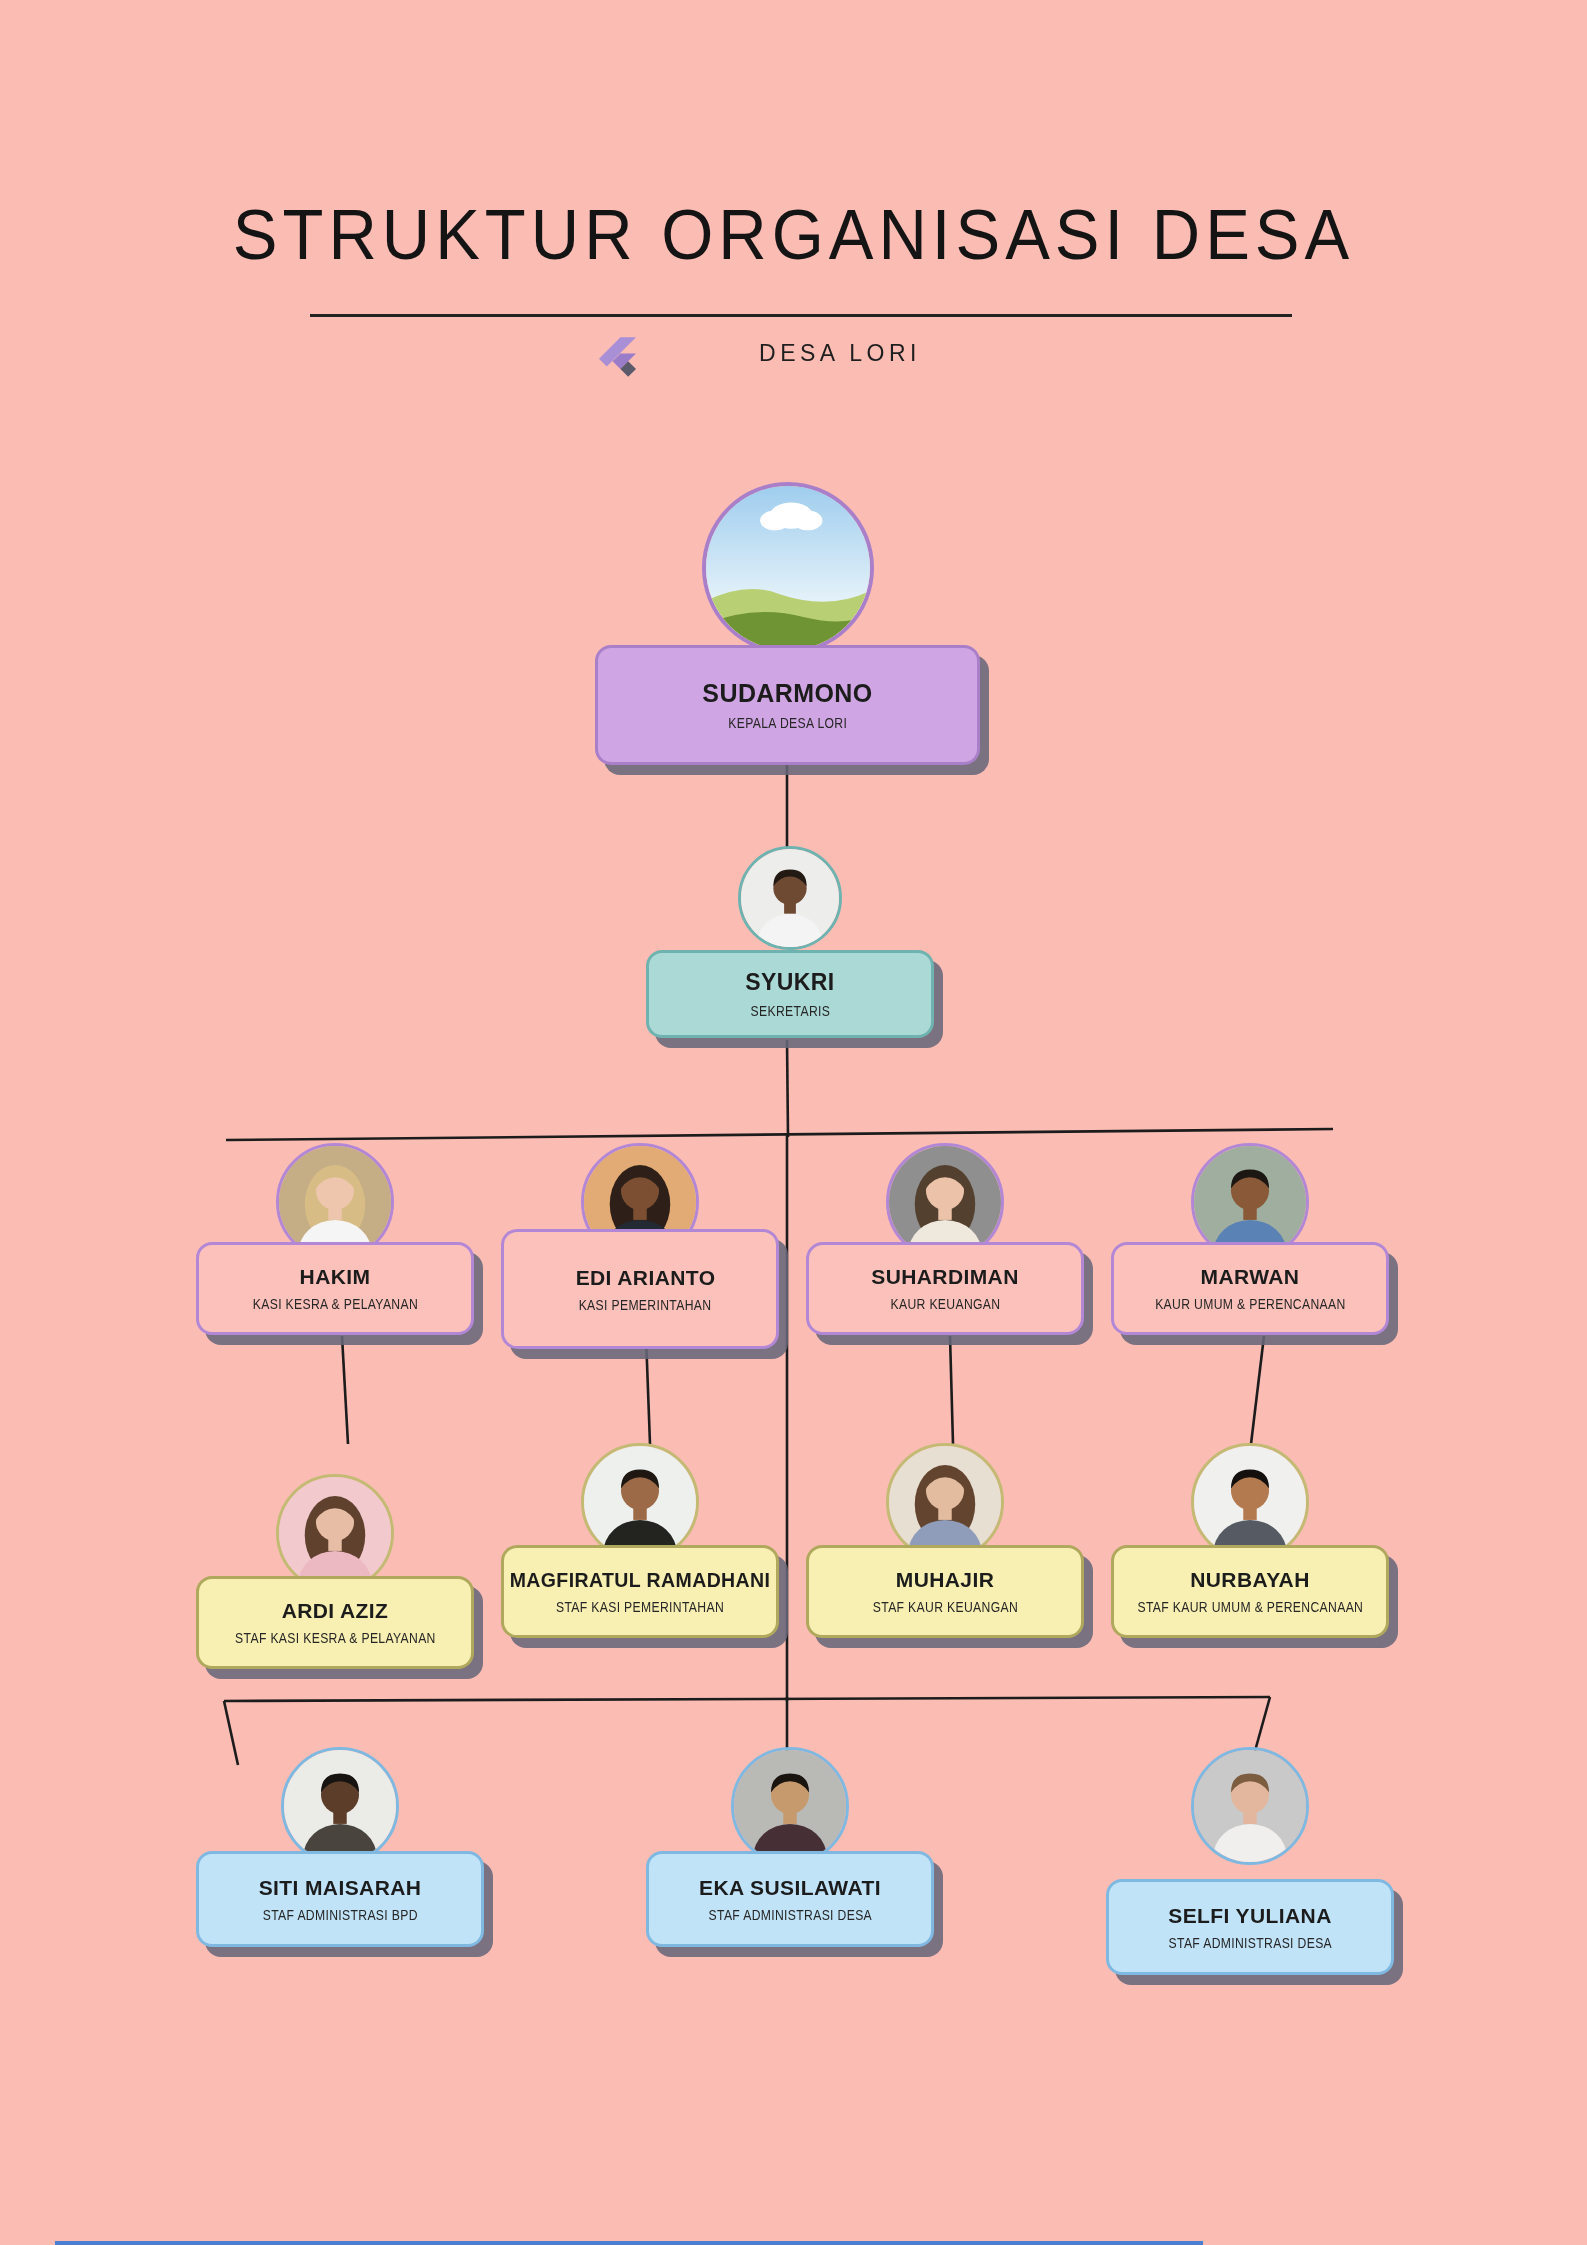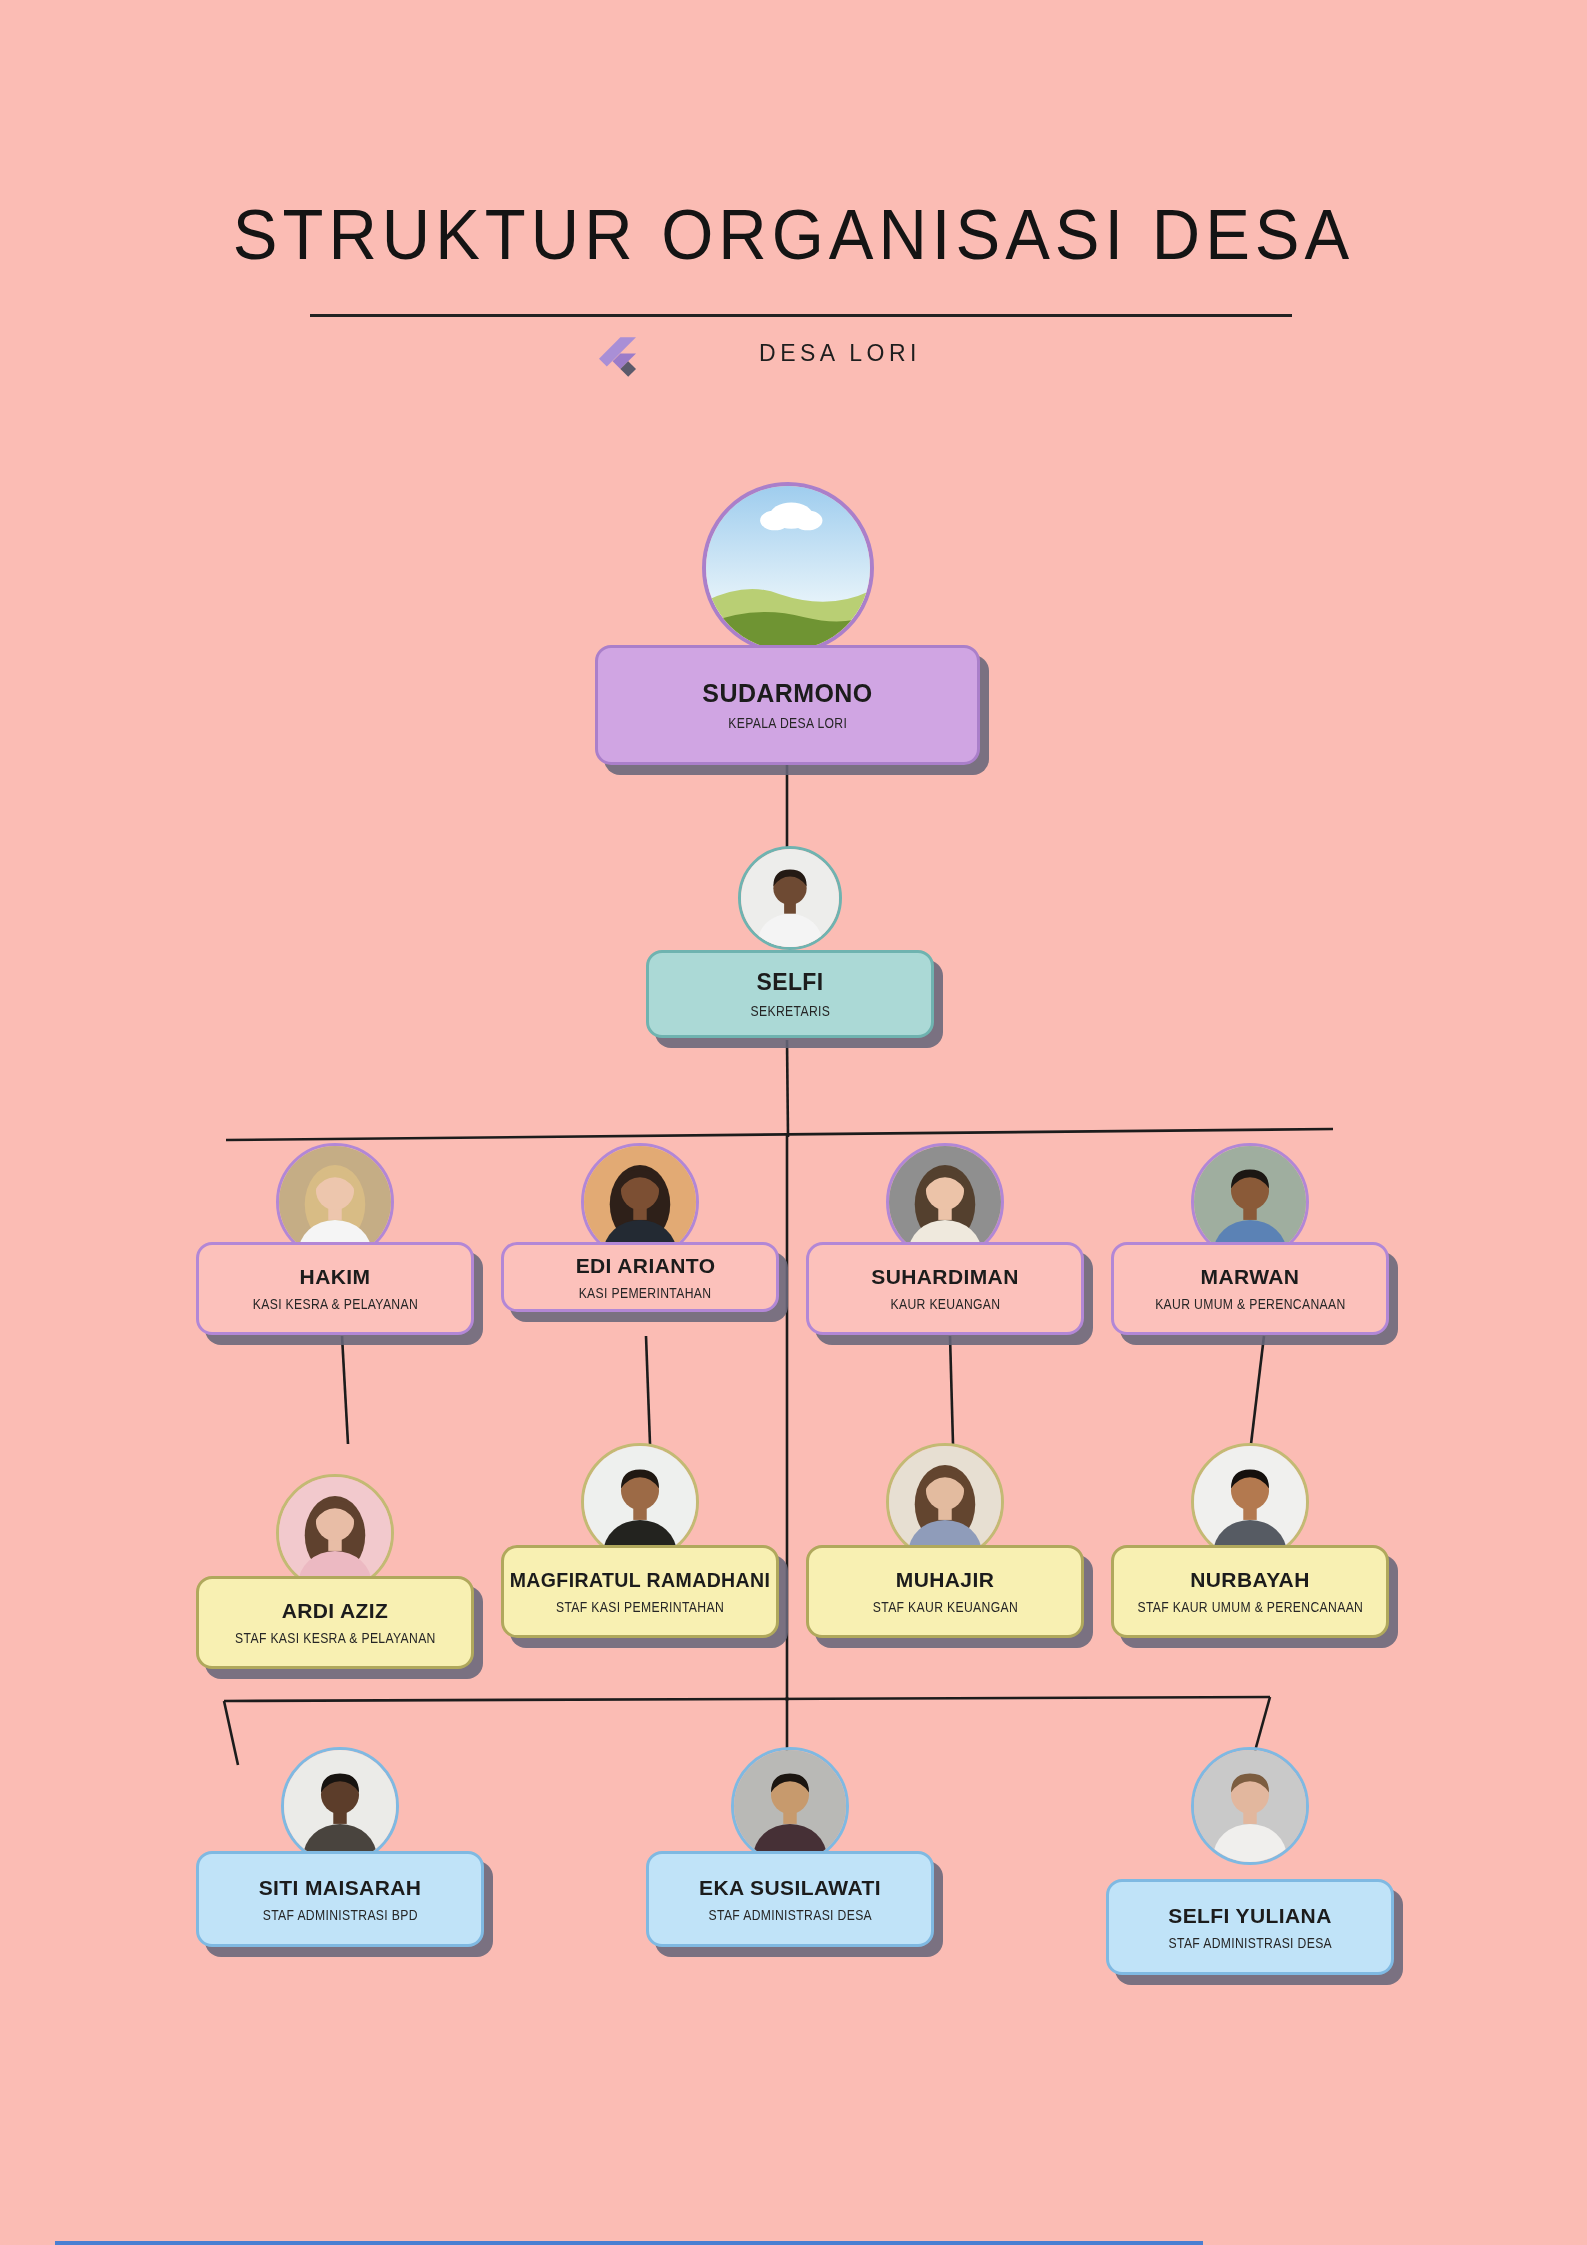"SELFI" div.name { text: SELFI -> SYUKRI }
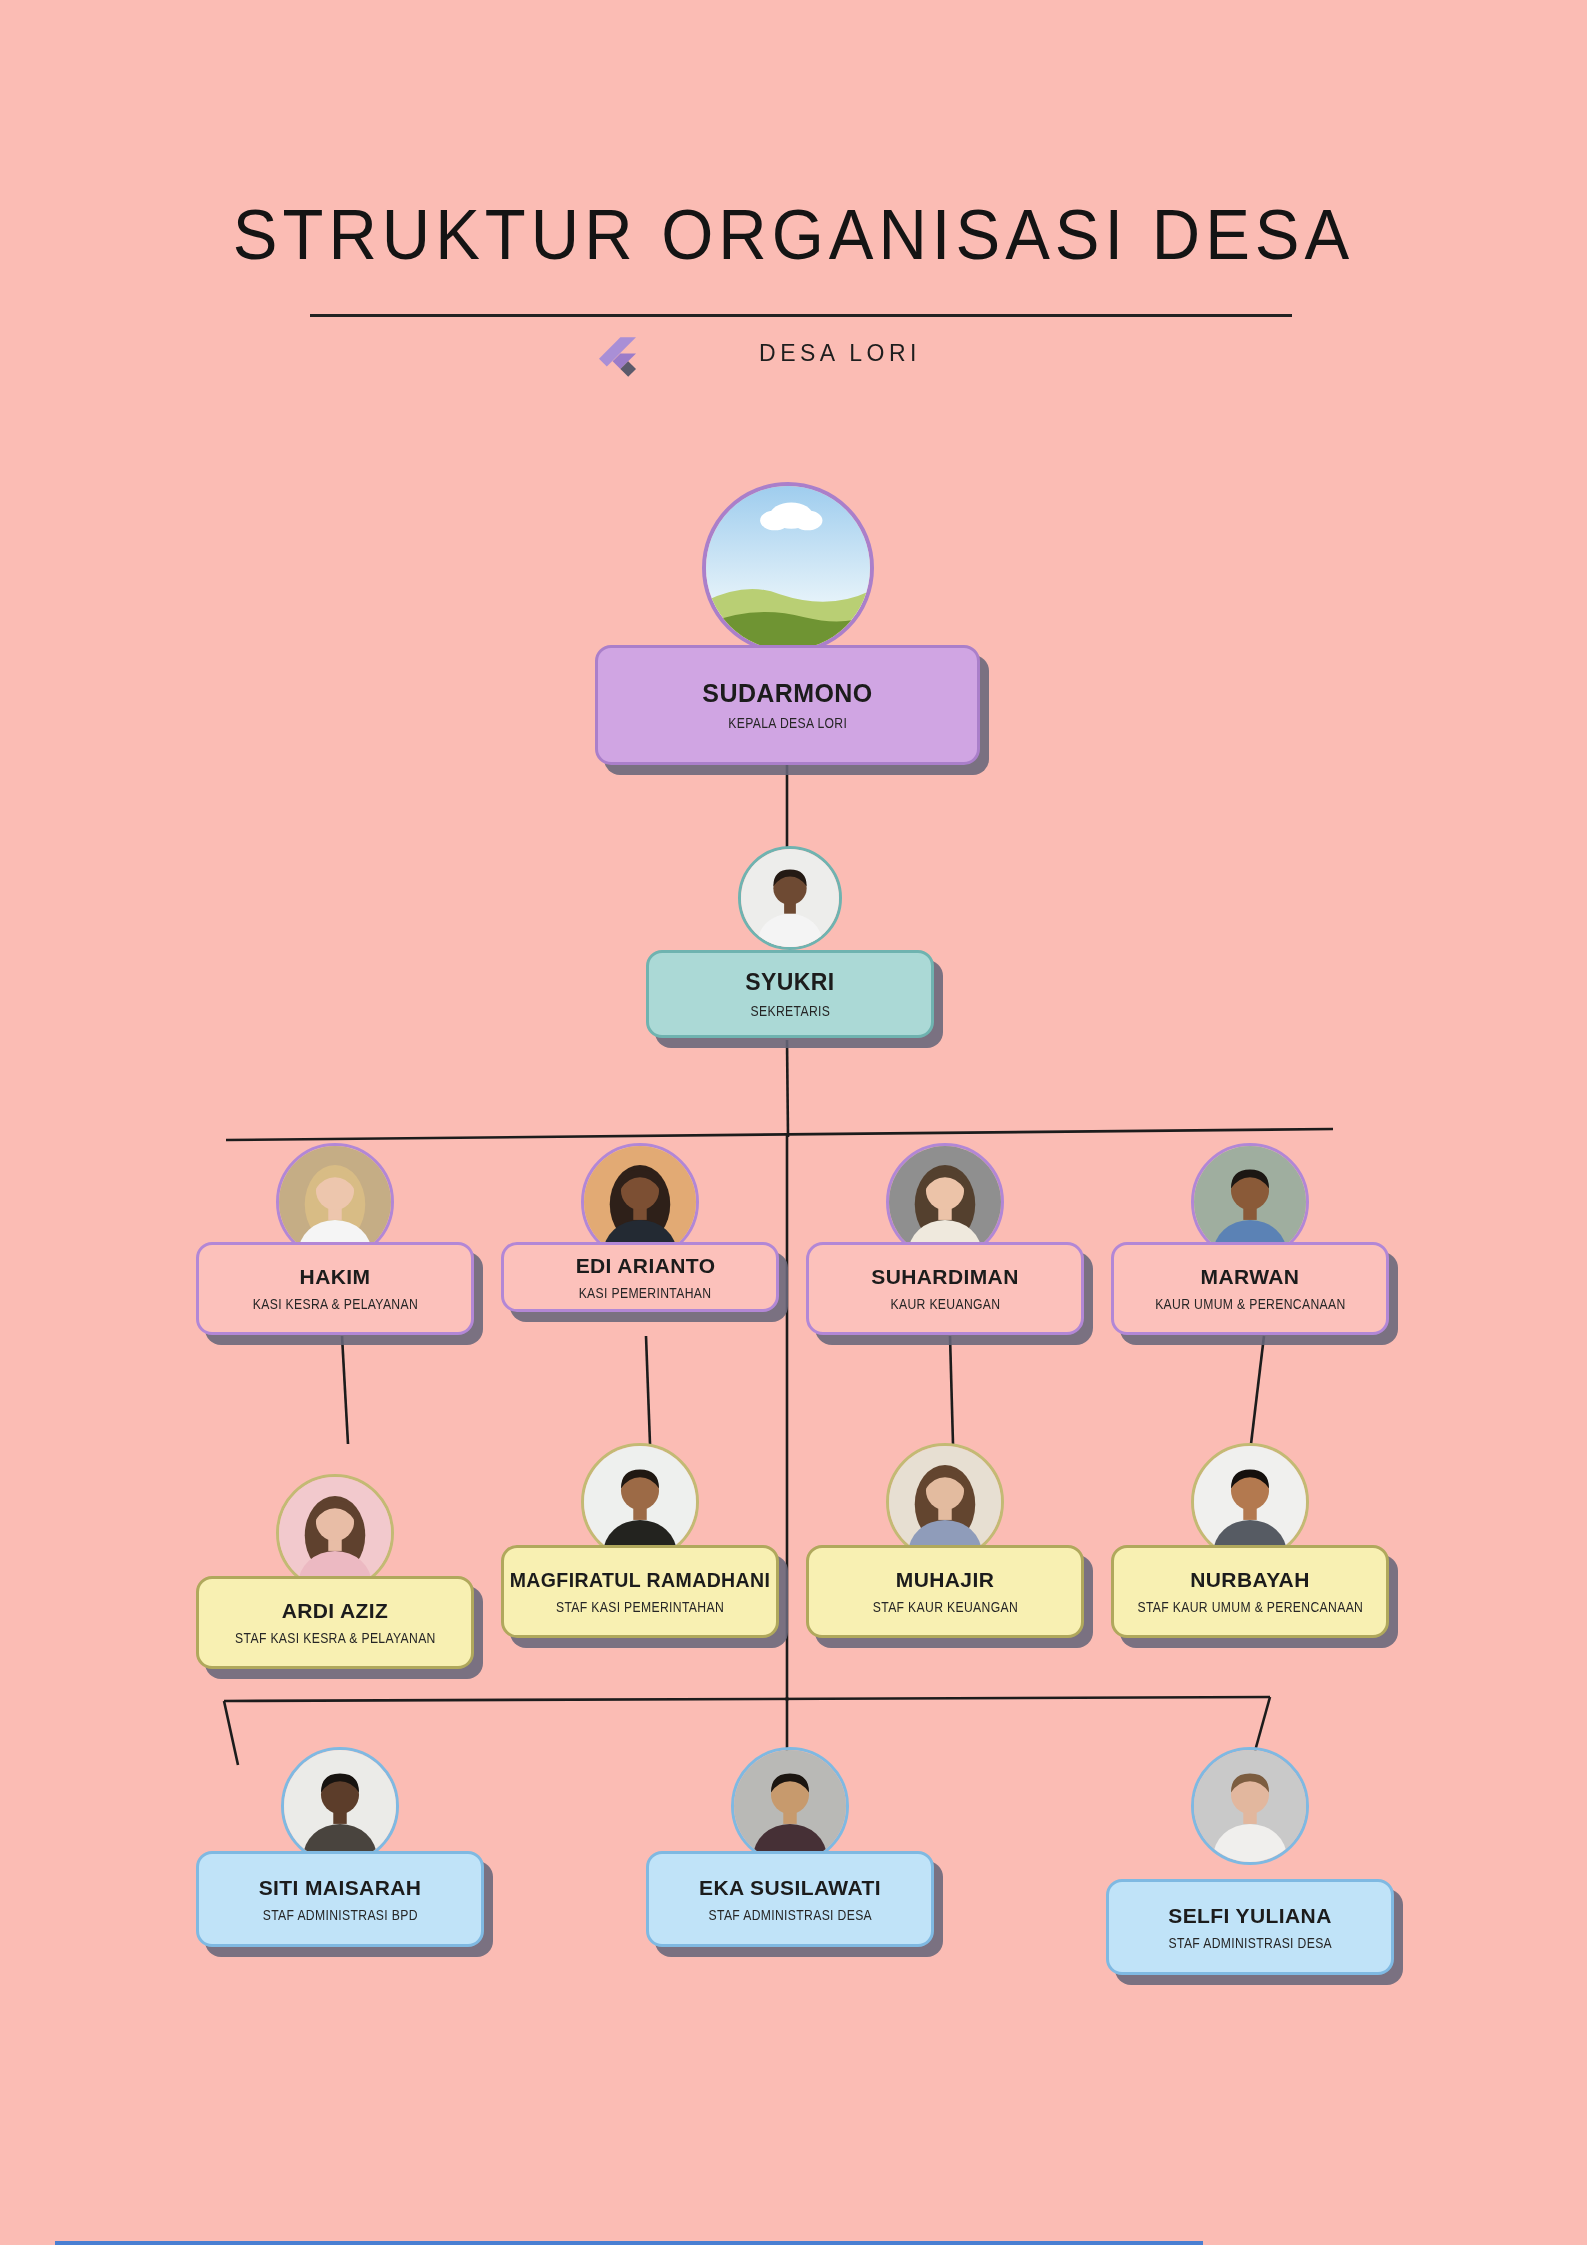"EDI ARIANTO" div.card { height: 70px -> 120px; top: 99px -> 86px }
